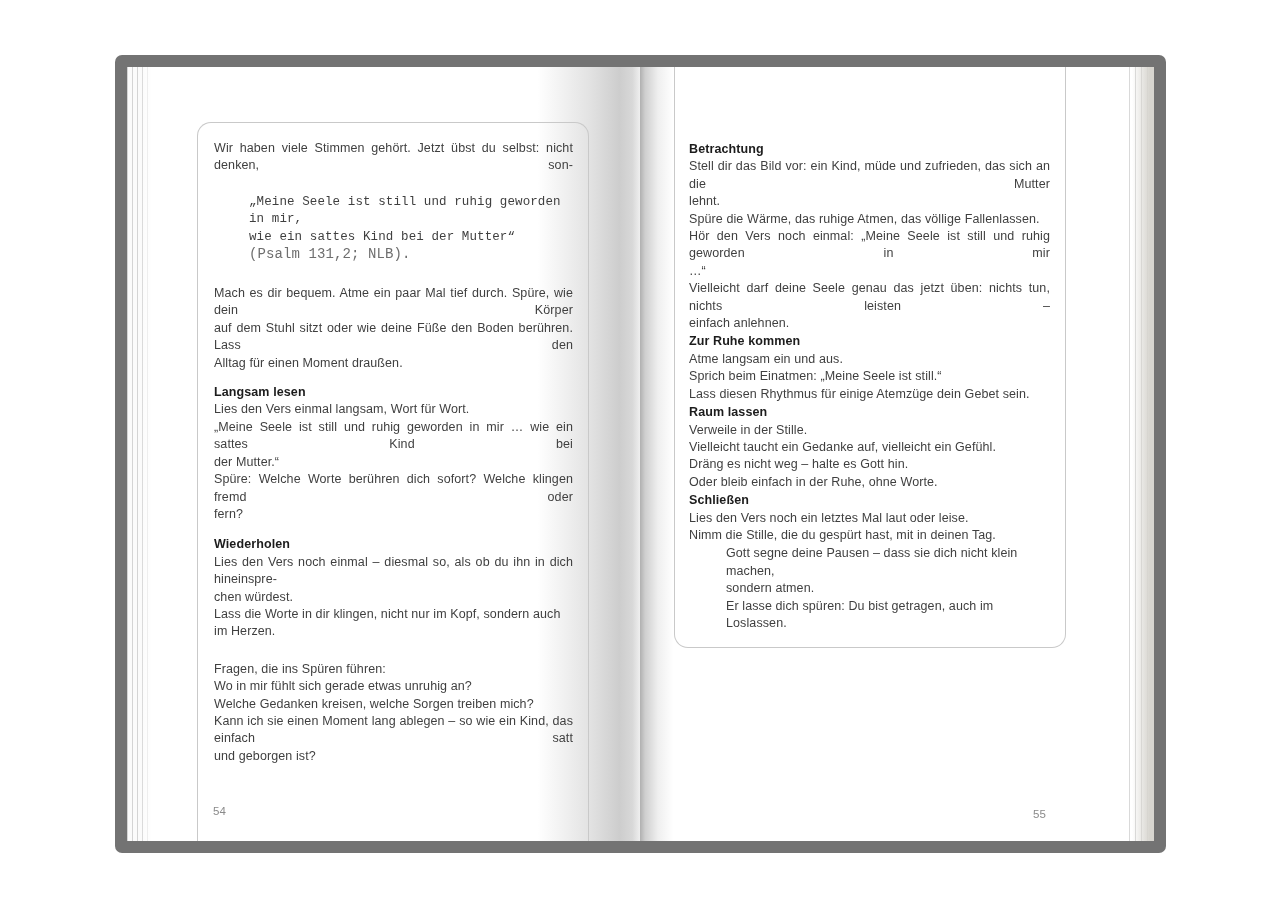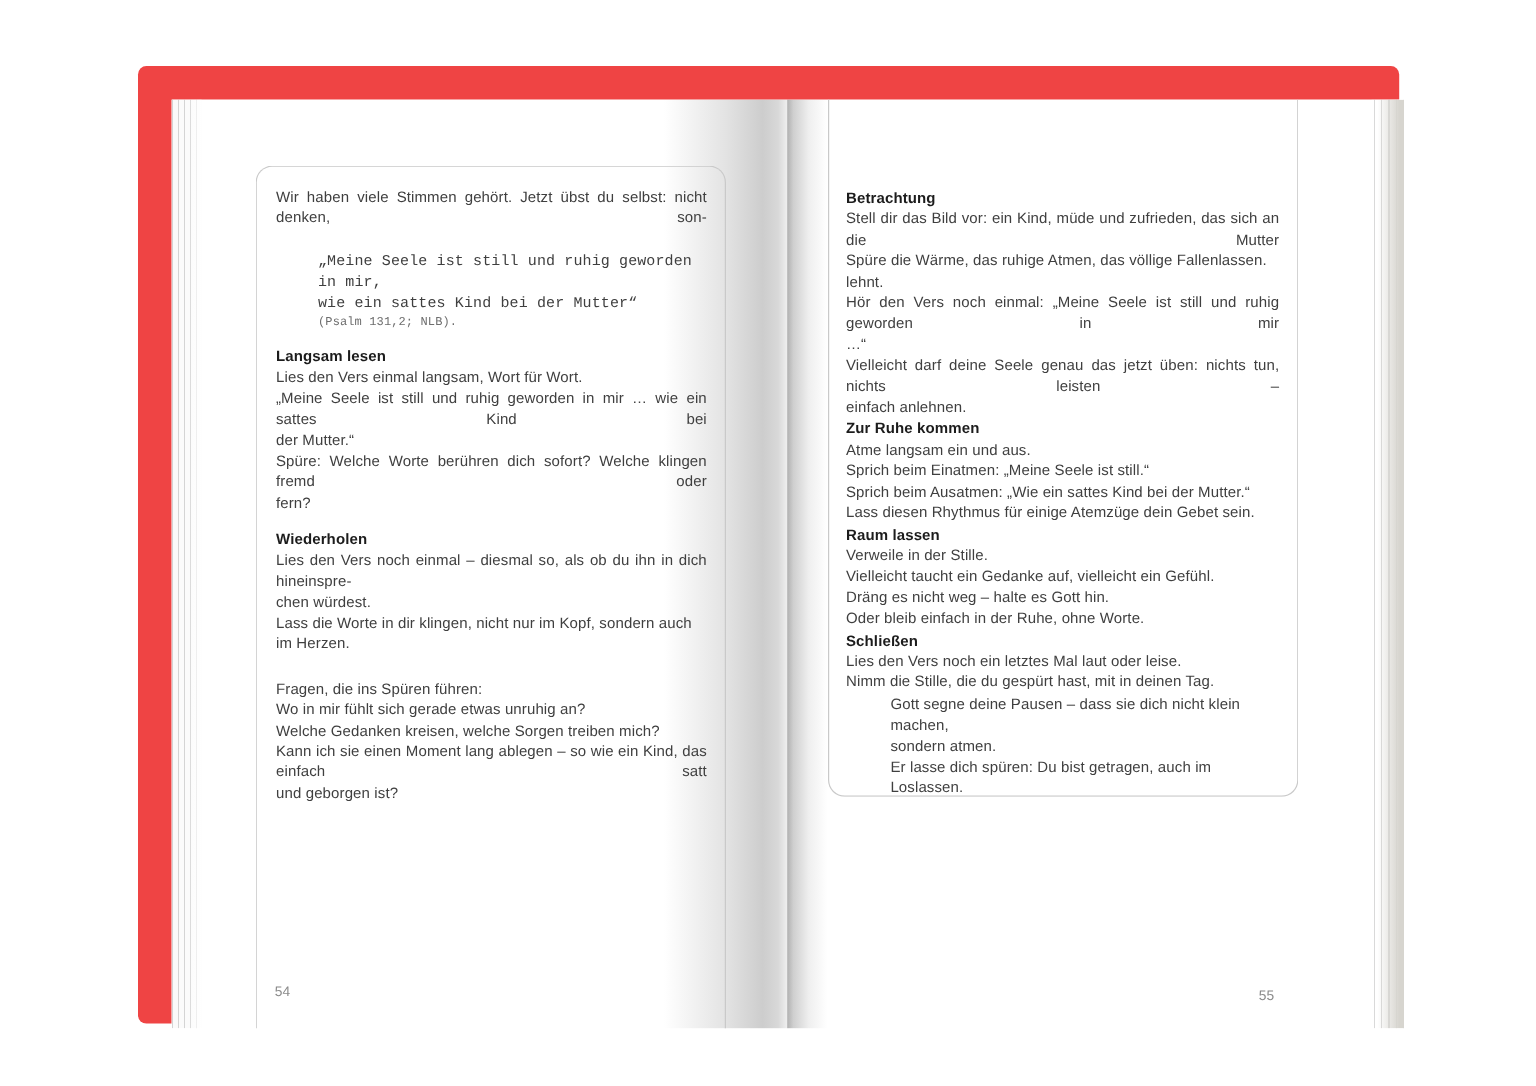"Wir haben viele Stimmen gehört." .book { background: #ef4444 -> #737373; padding: 28px -> 12px }
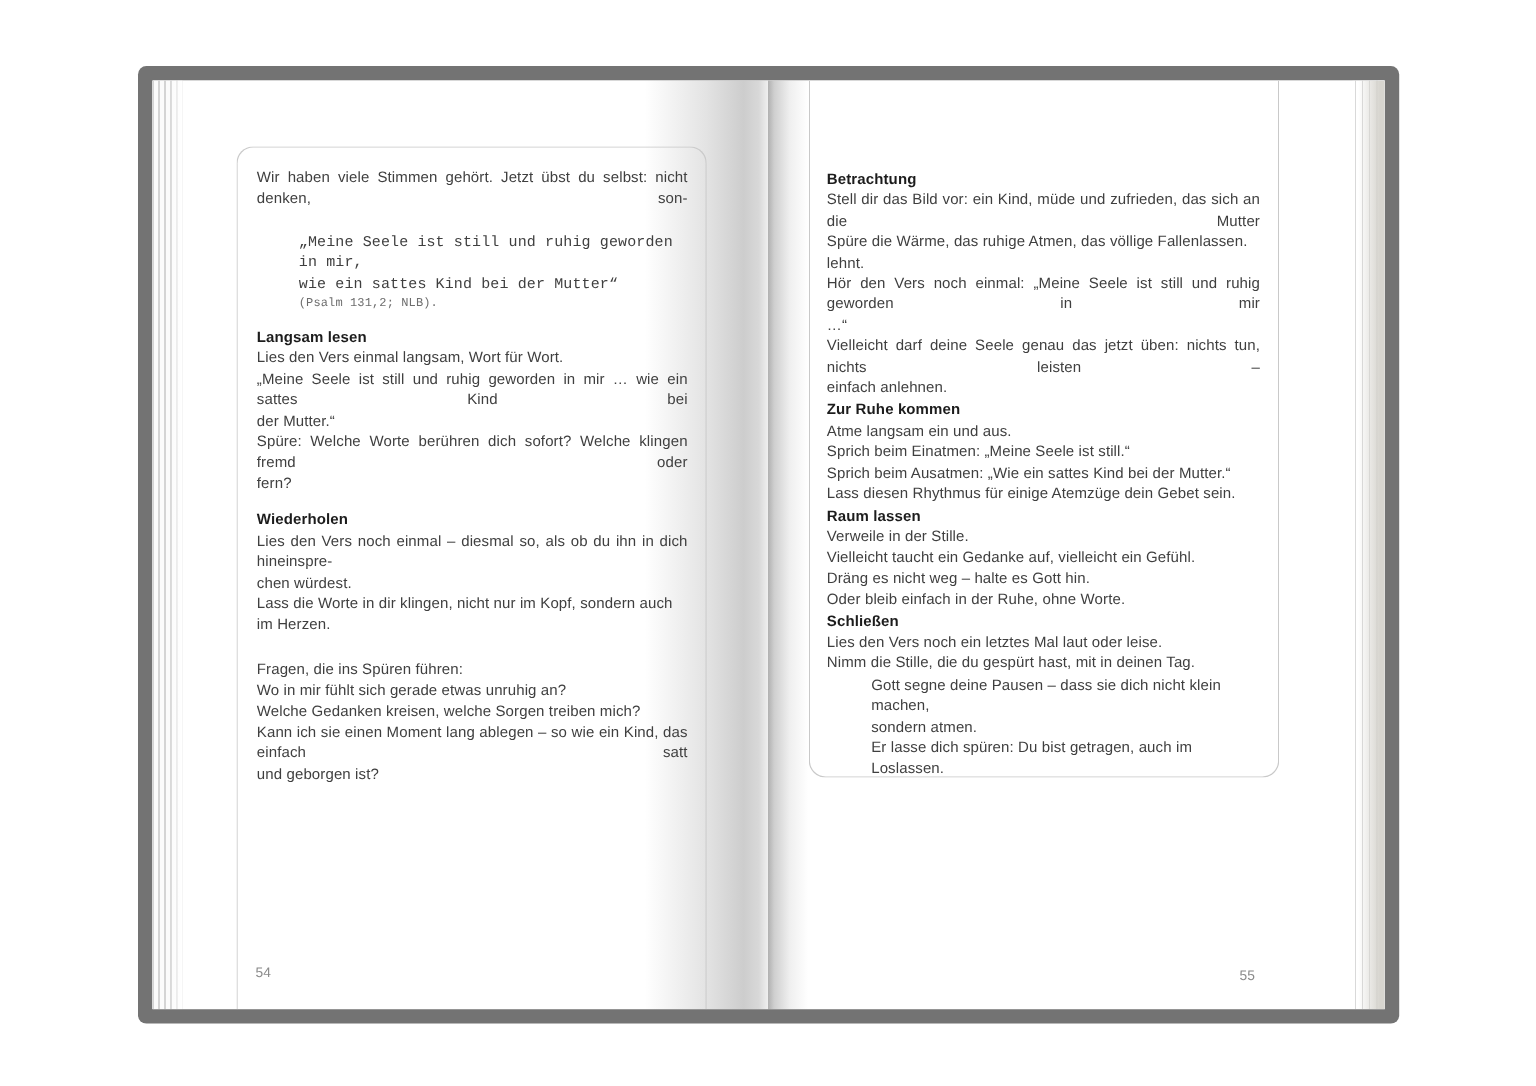"Spüre die Wärme, das ruhige" div.line { order: before "lehnt." -> after "lehnt." }
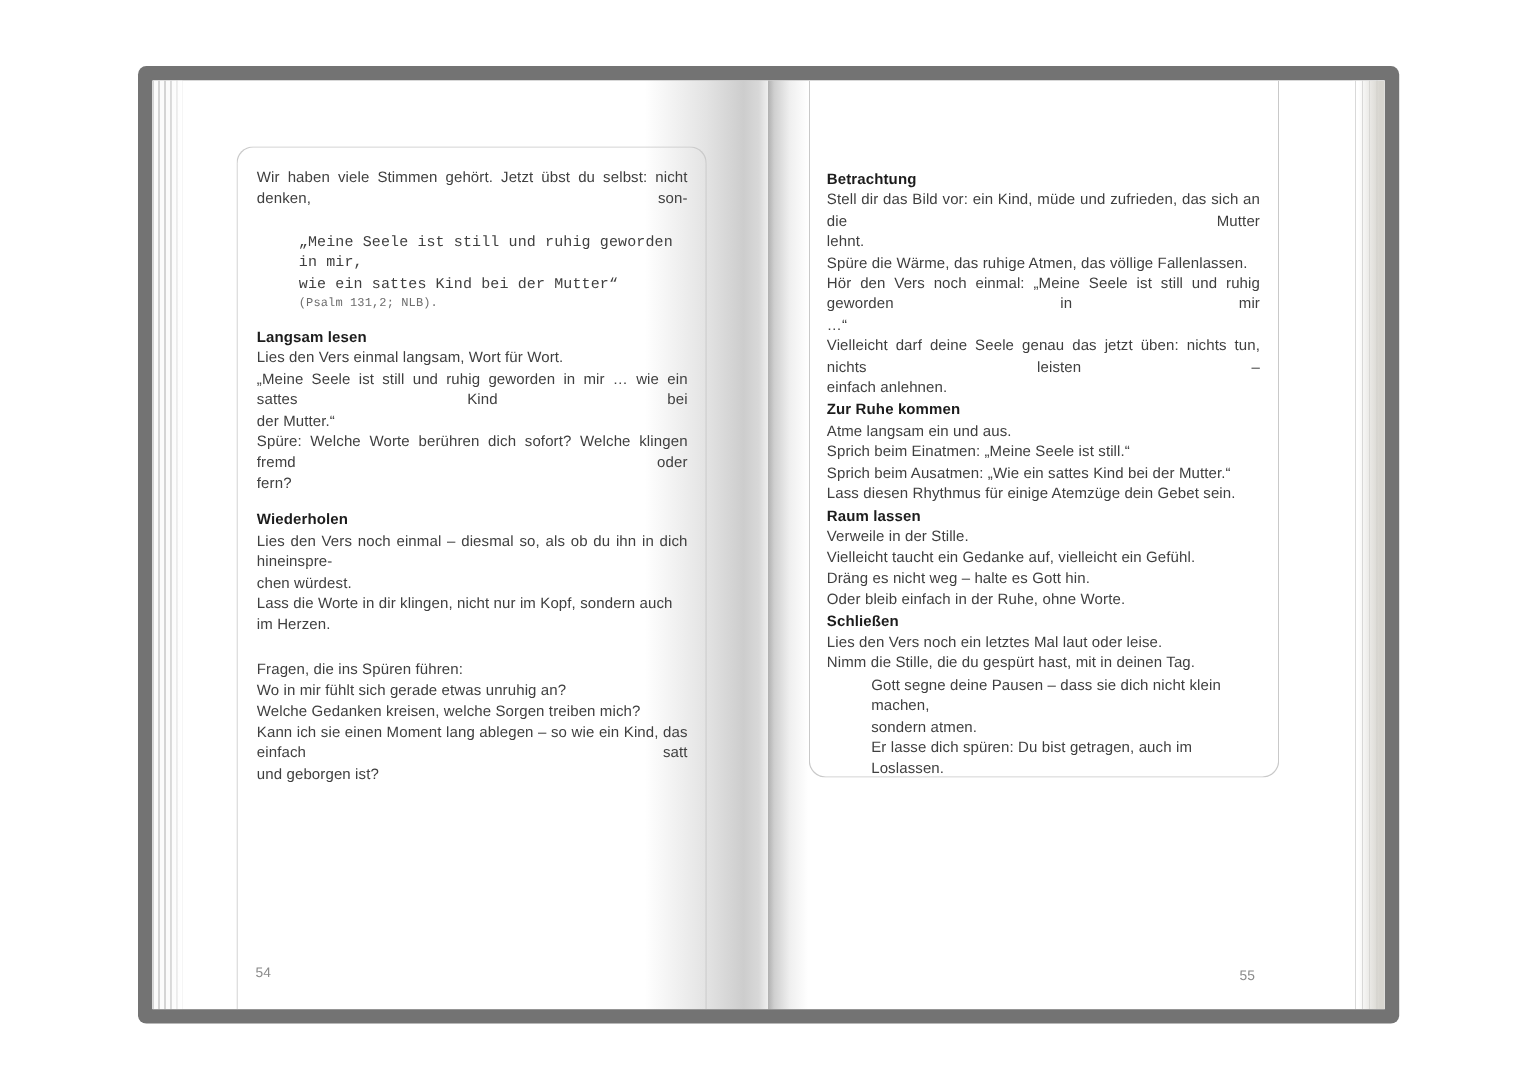"(Psalm 131,2; NLB)." .ref { font-size: 10px -> 14px }
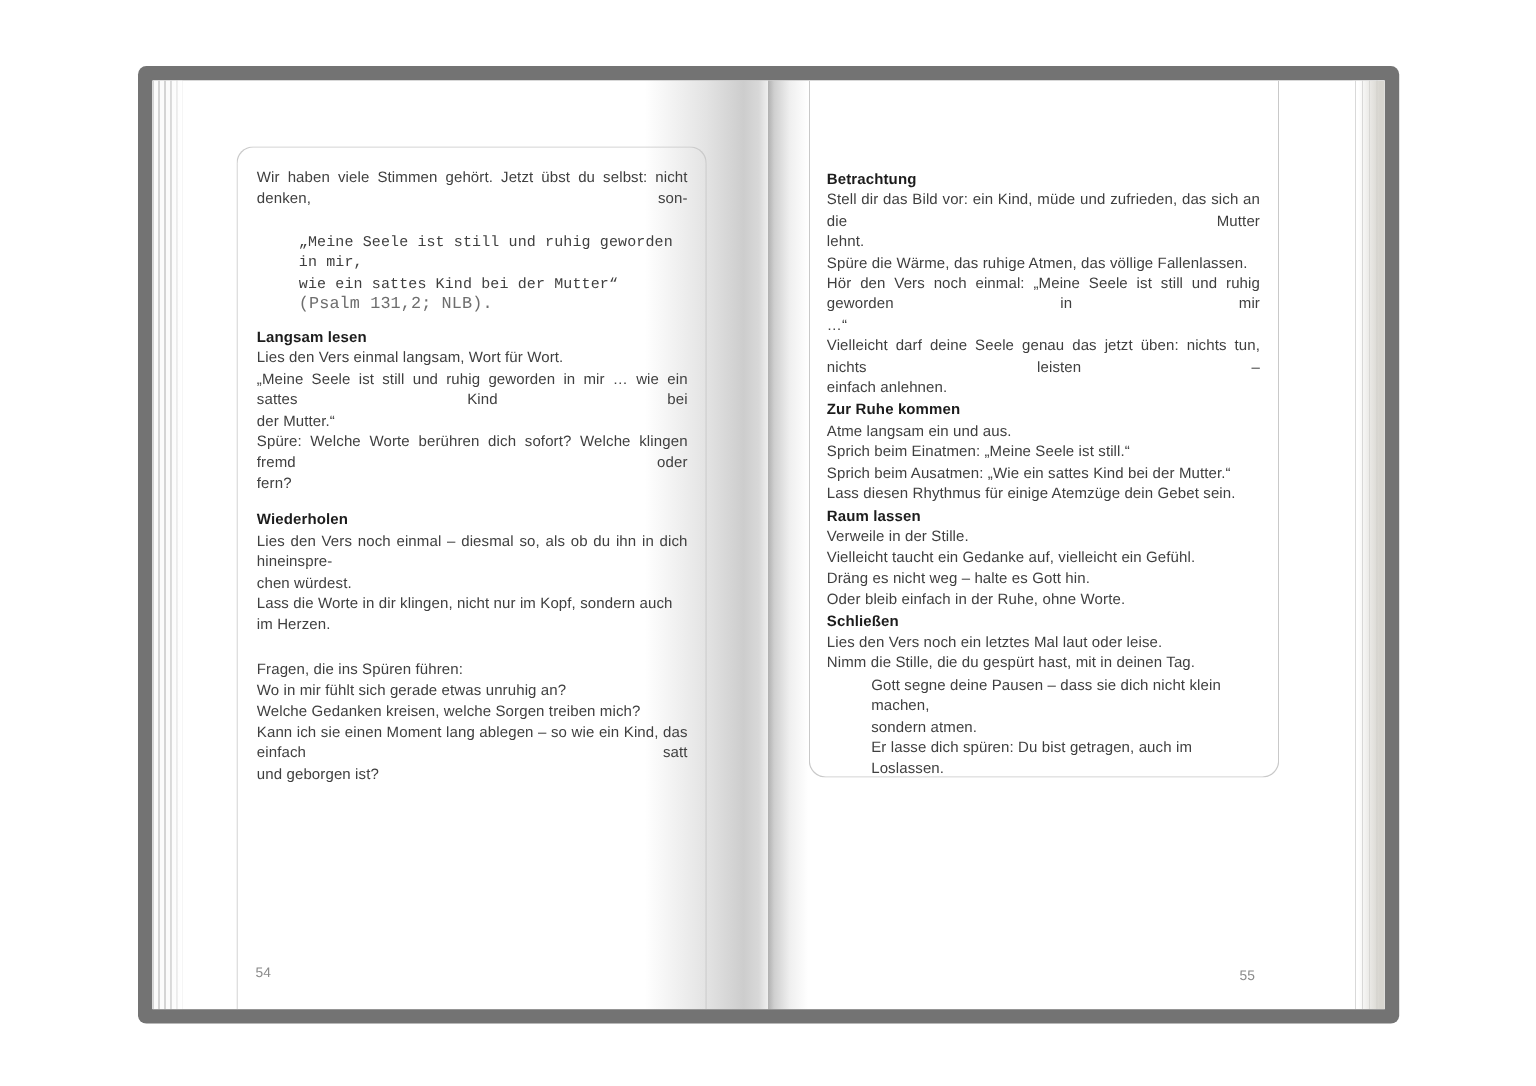"Mach es dir bequem. Atme" div.mt24 { html: none -> <div> <div>Mach es dir bequem. Atme ein paar Mal tief durch. Spüre, wie dein Körper</div> <div>auf dem Stuhl sitzt oder wie deine Füße den Boden berühren. Lass den</div> <div>Alltag für einen Moment draußen.</div> </div> }
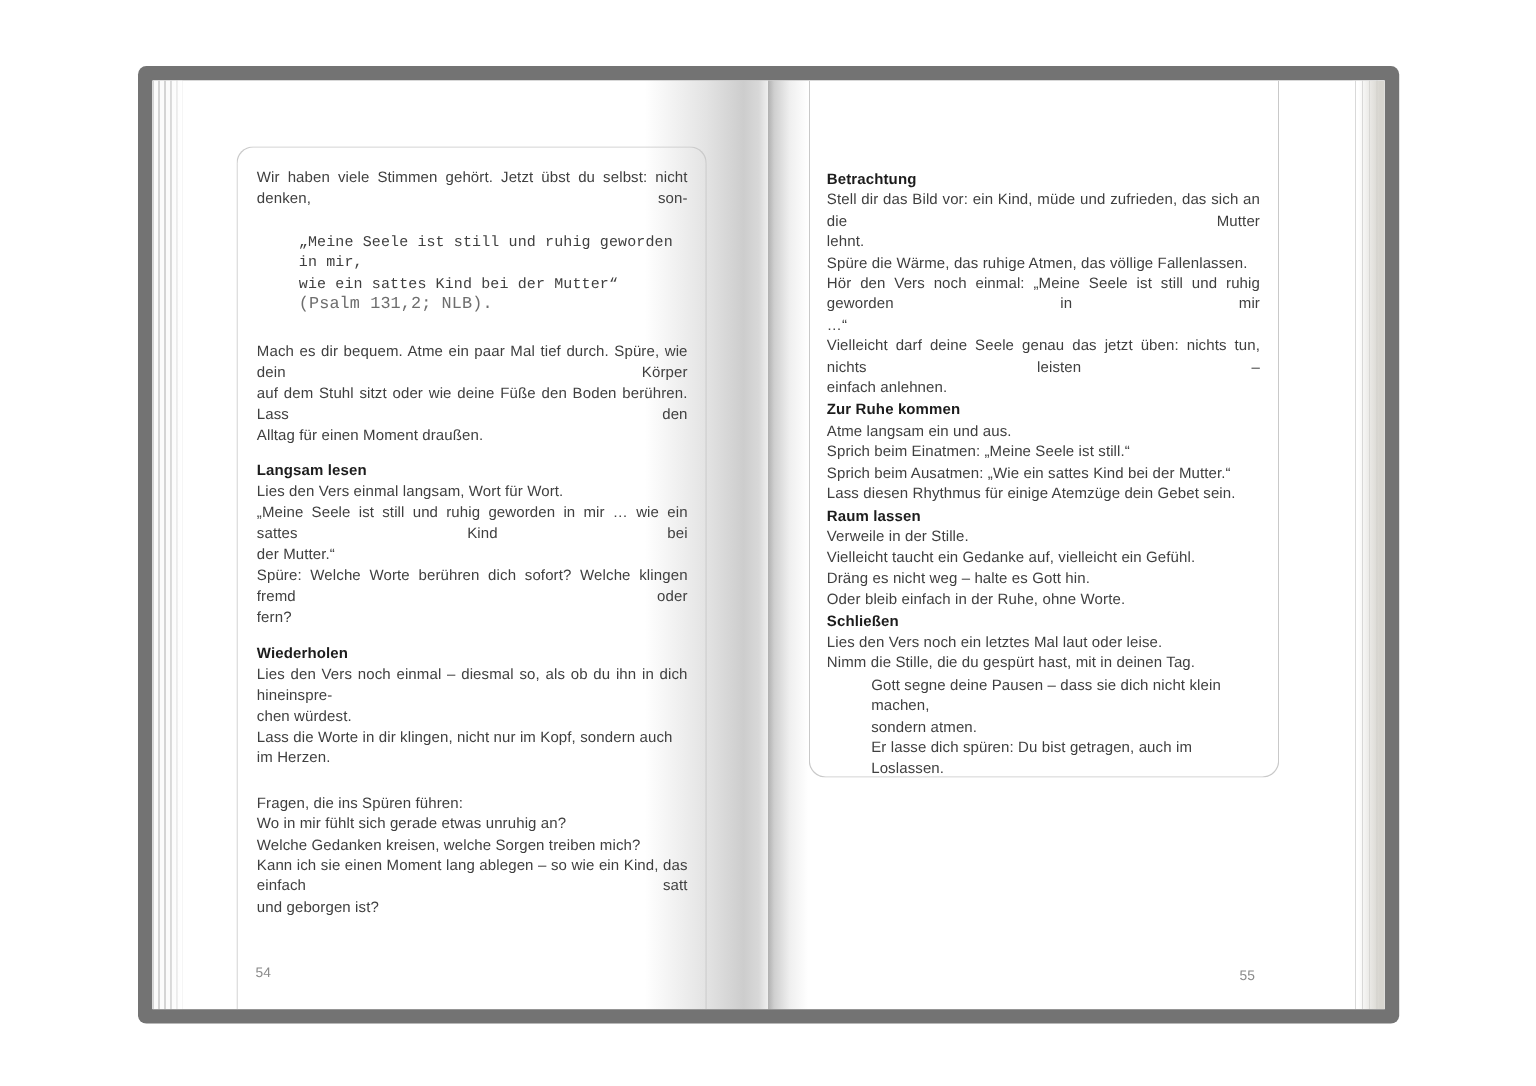"Sprich beim Ausatmen: „Wie ein" div.line { html: <div>Sprich beim Ausatmen: „Wie ein sattes Kind bei der Mutter.“</div> -> none }
